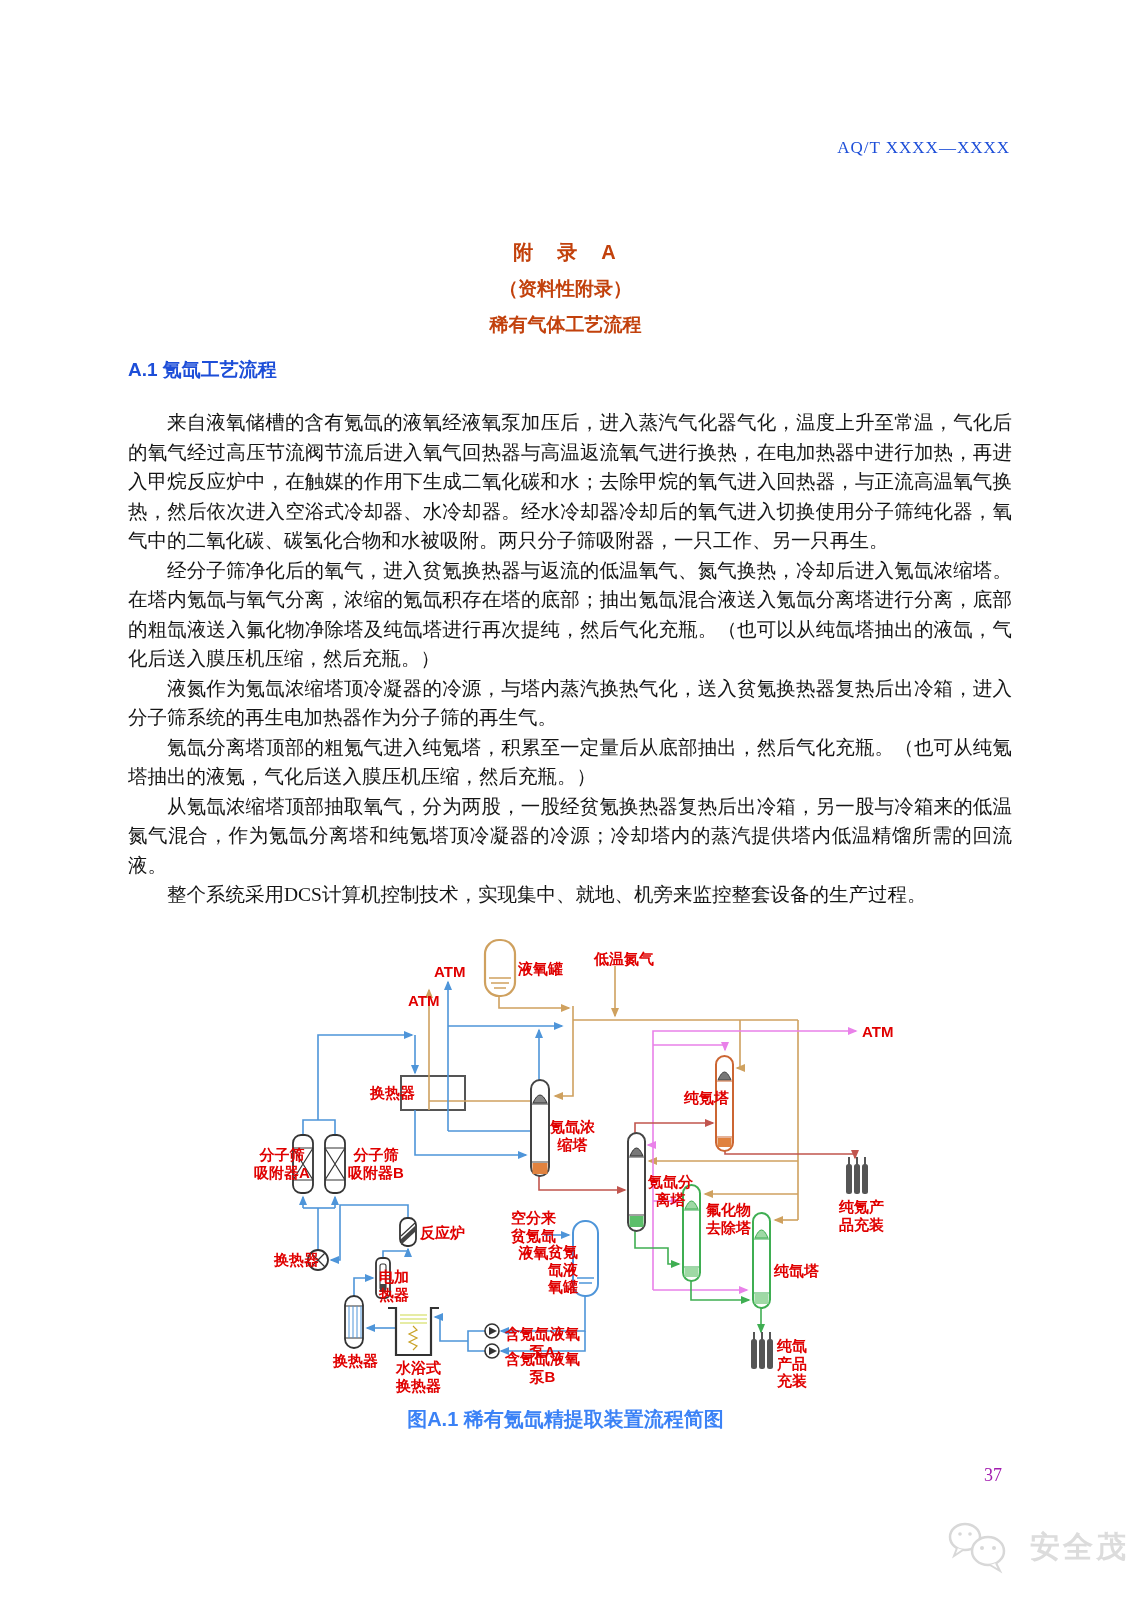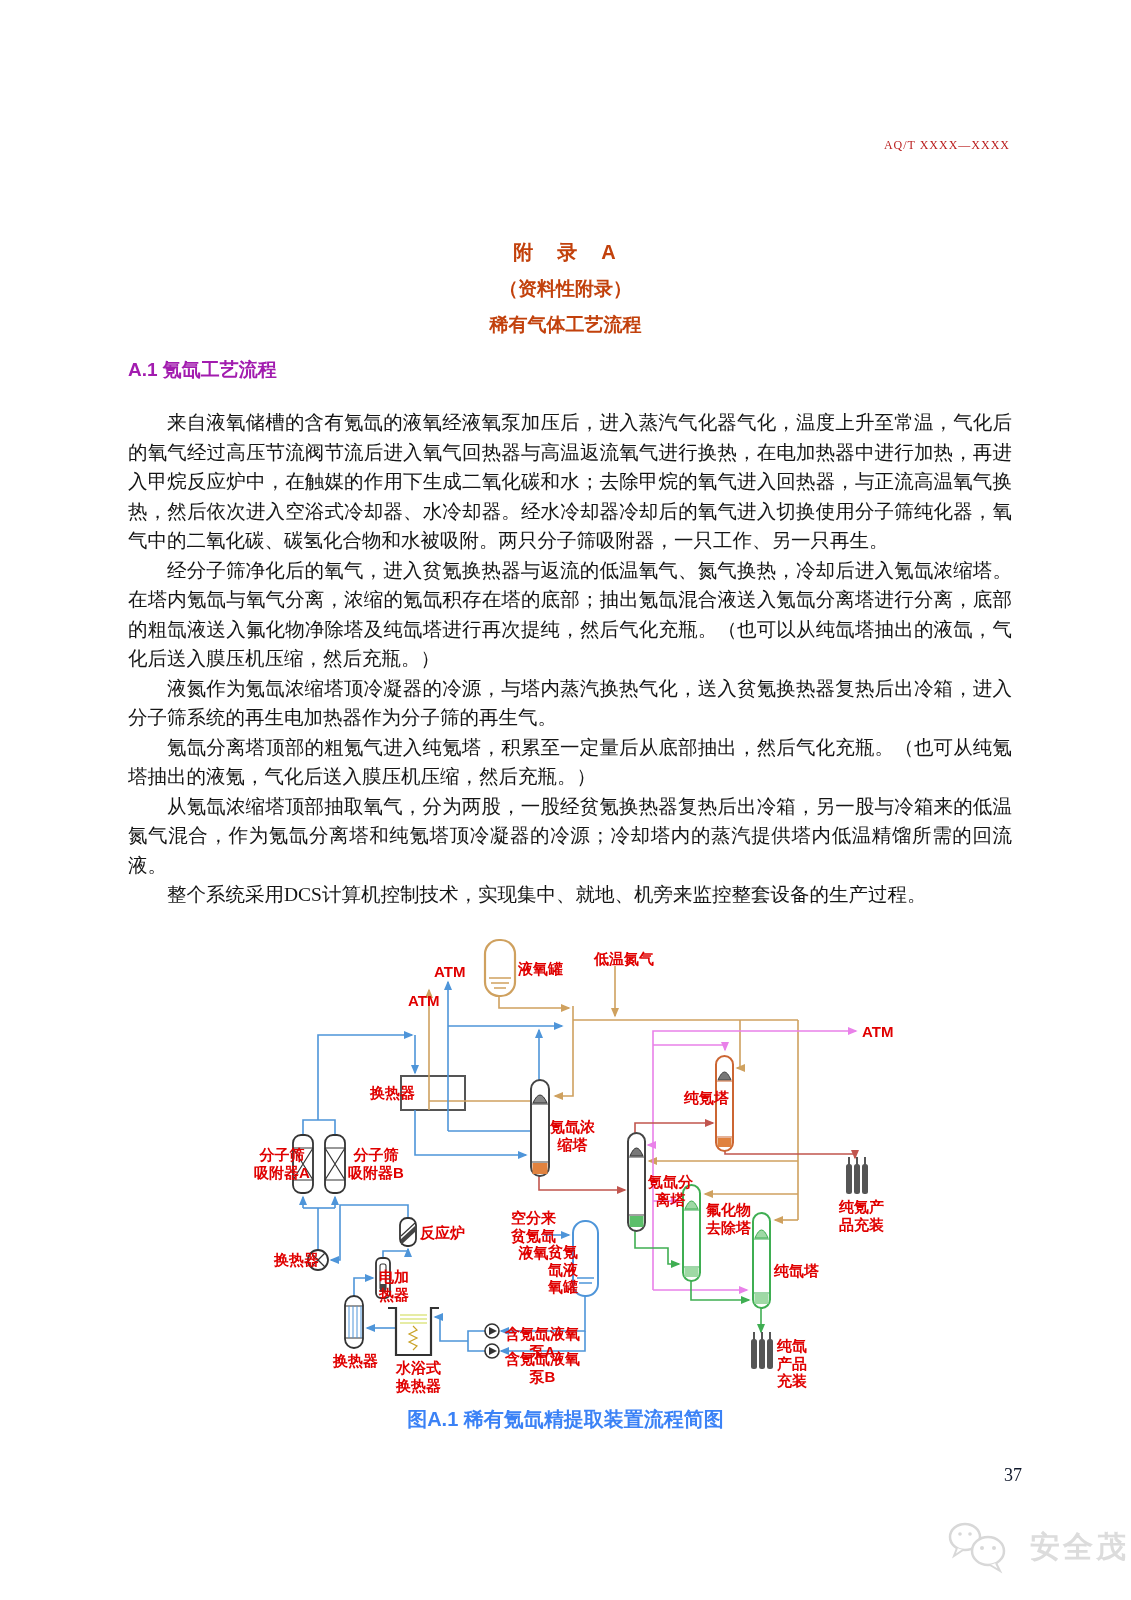"AQ/T XXXX—XXXX" .doc-code { color: #b91c1c -> #1d4ed8; font-size: 12px -> 17px }
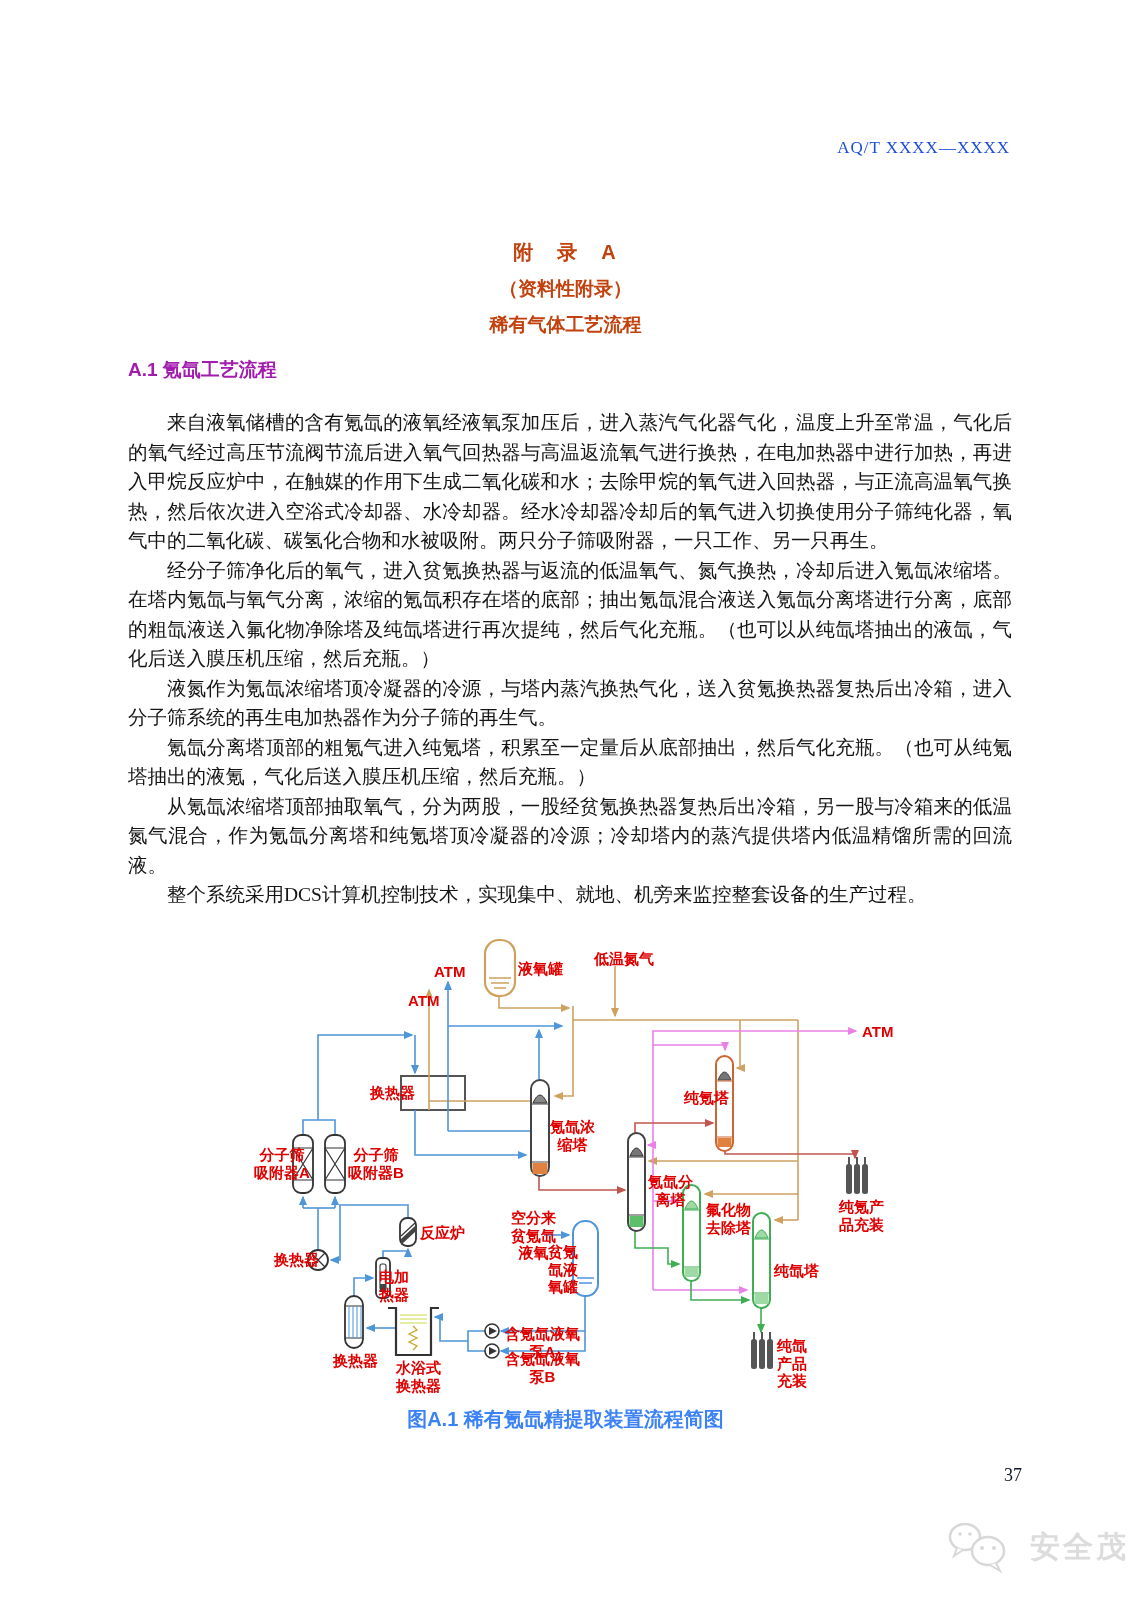"A.1 氪氙工艺流程" .sec-heading { color: #a21caf -> #1d4ed8 }
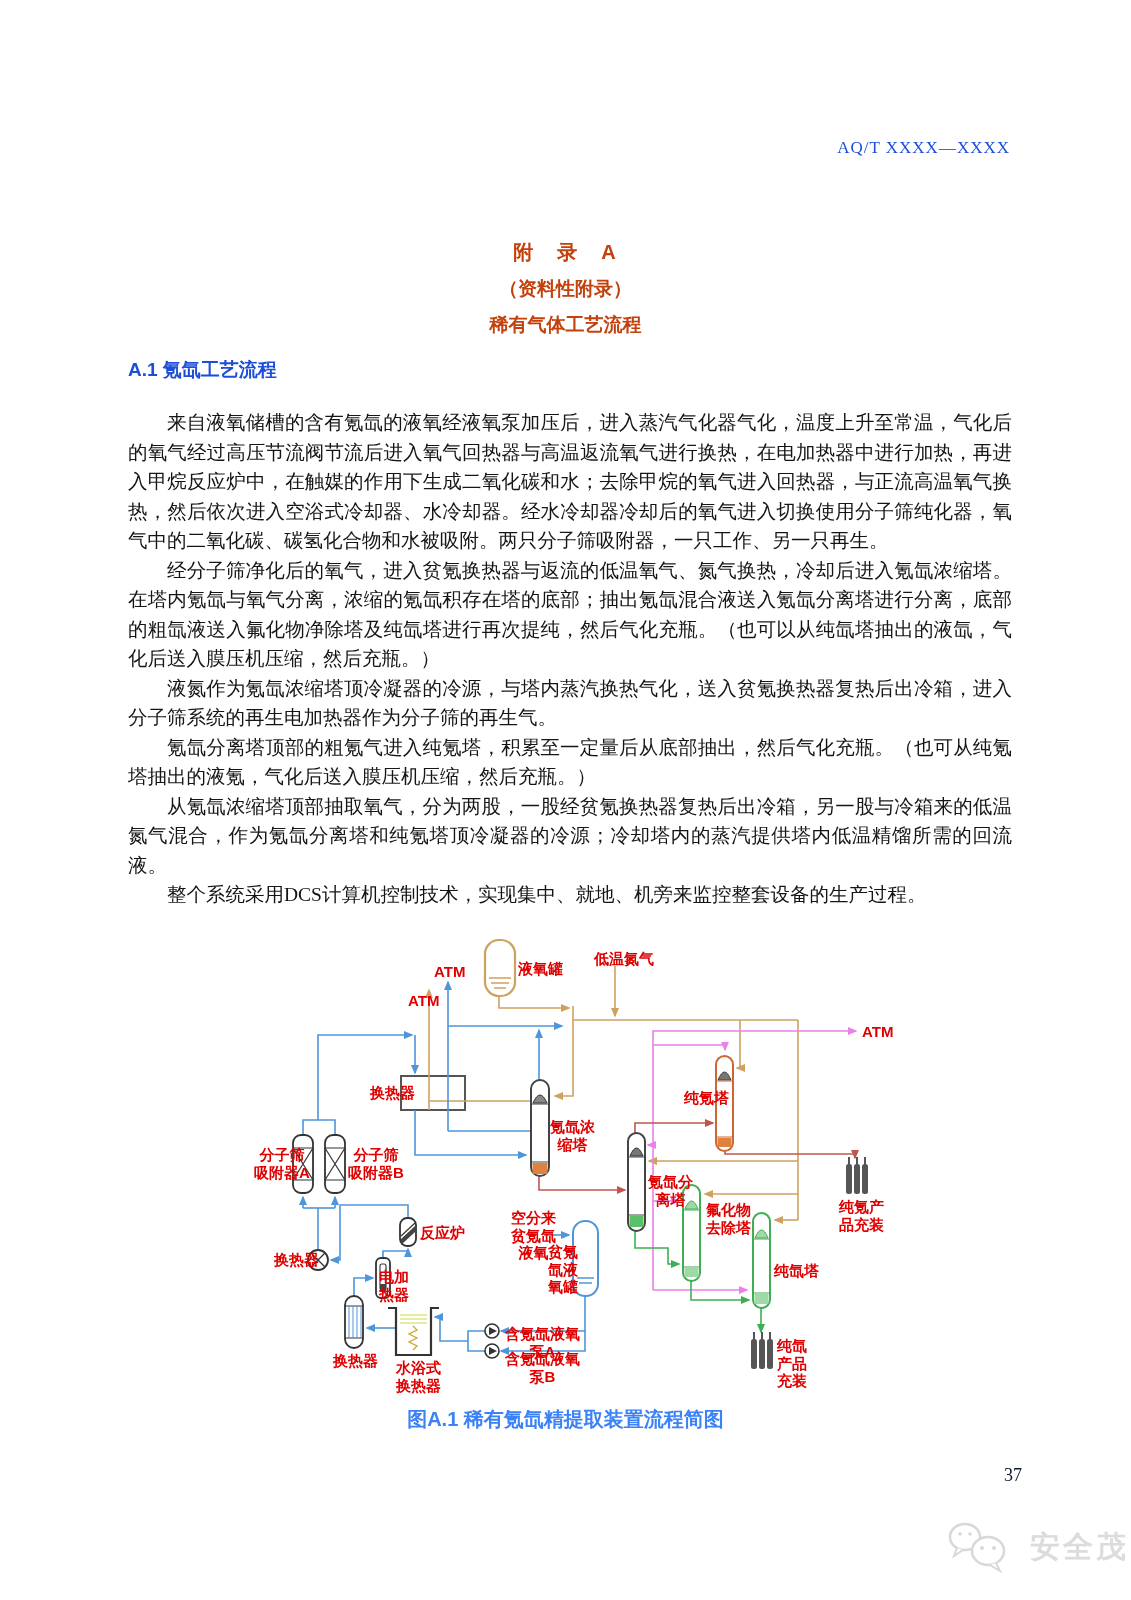"37" .page-number { color: #0f172a -> #a21caf; margin-left: 20px -> none }
